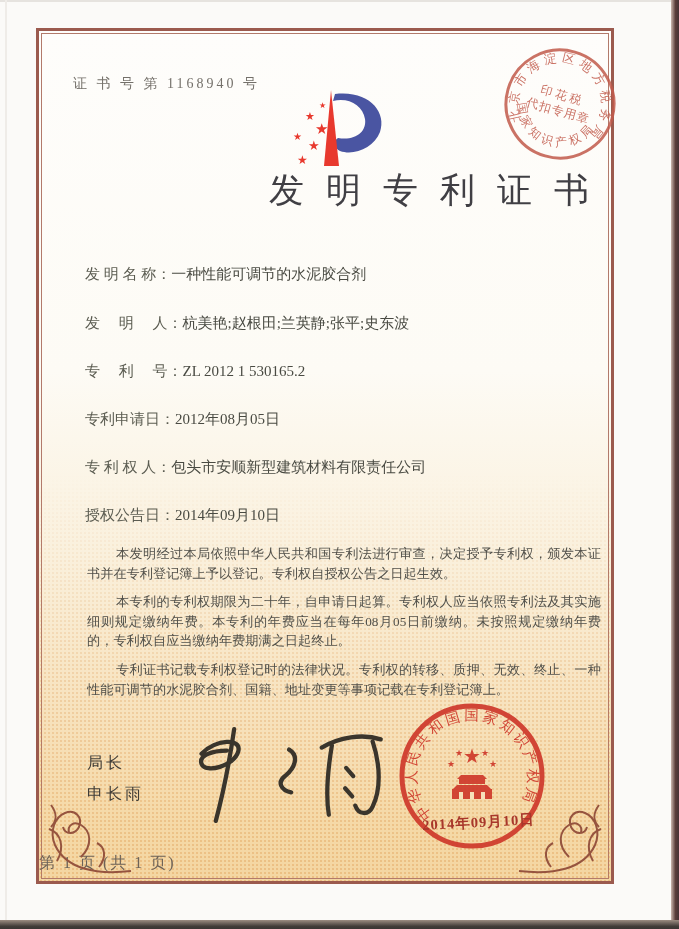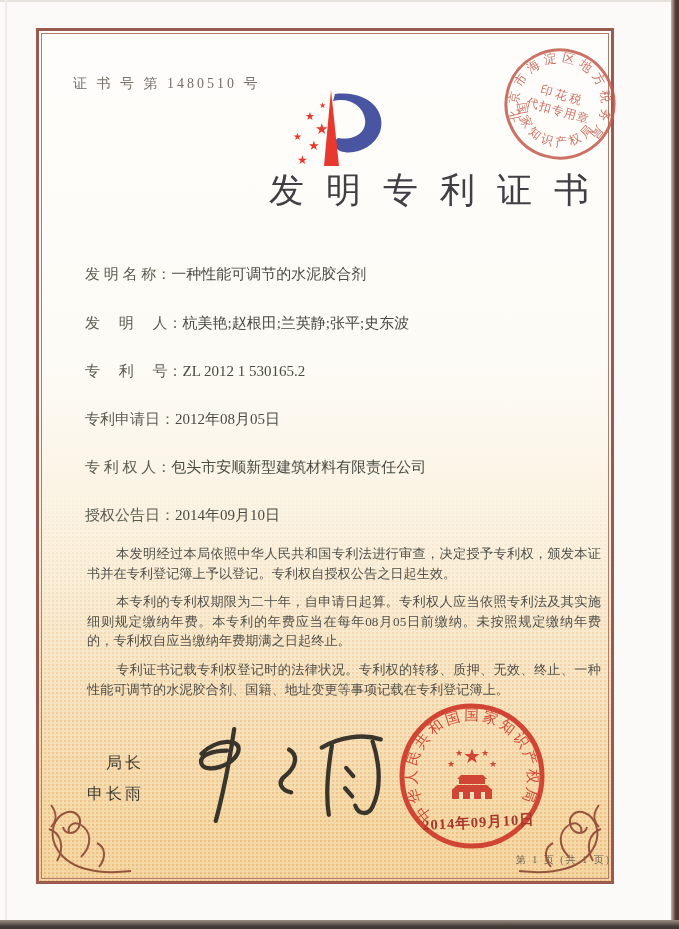"证 书 号 第 1480510" div.cert-no { text: 1480510 -> 1168940 }
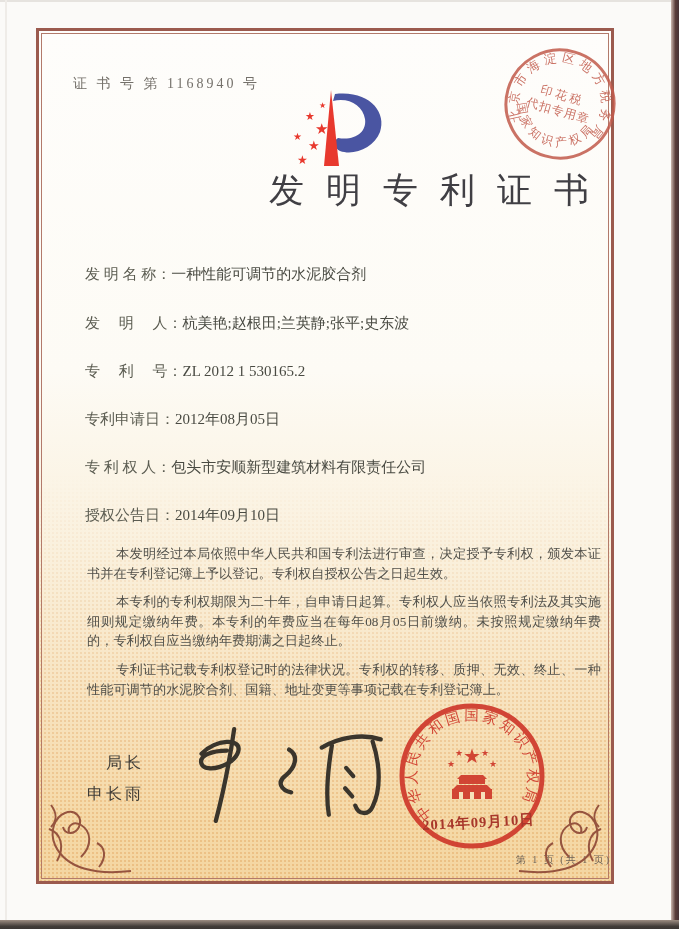"局长" .signer { text-align: right -> none }
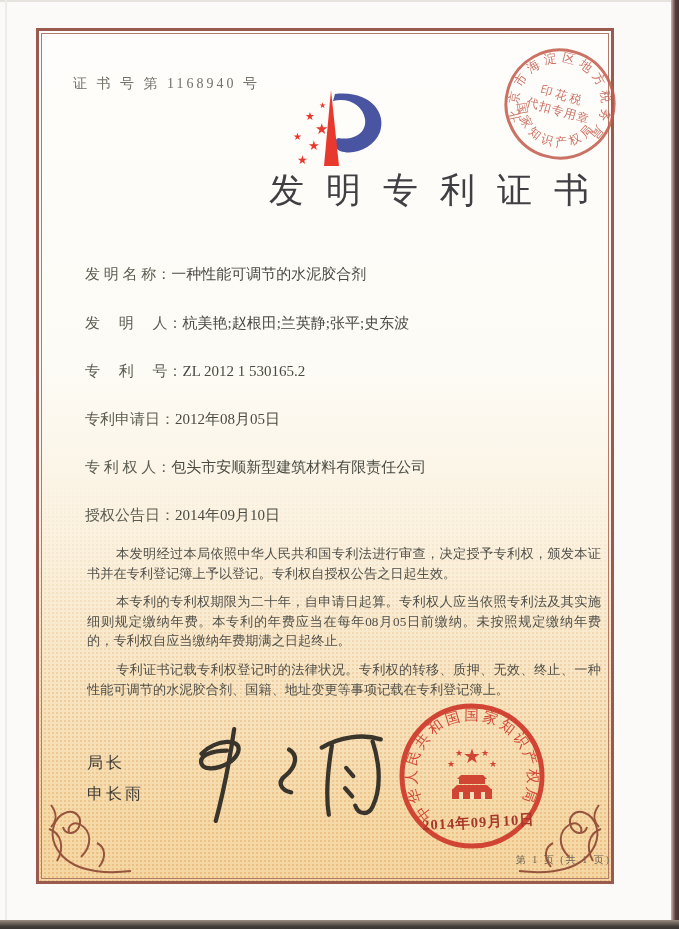"第 1 页 (共 1" .footer { font-size: 10px -> 16px; text-align: right -> left }
